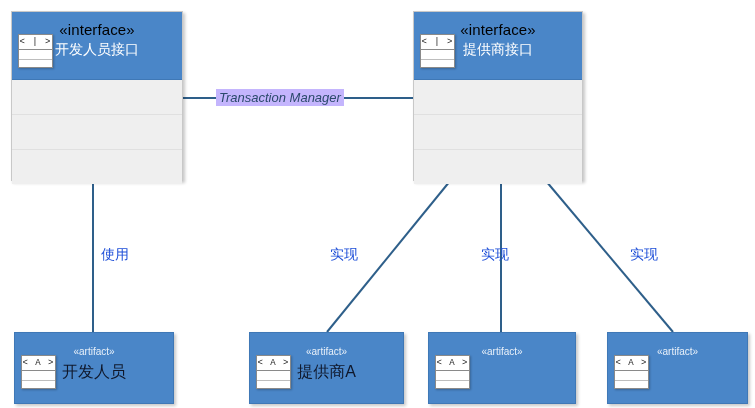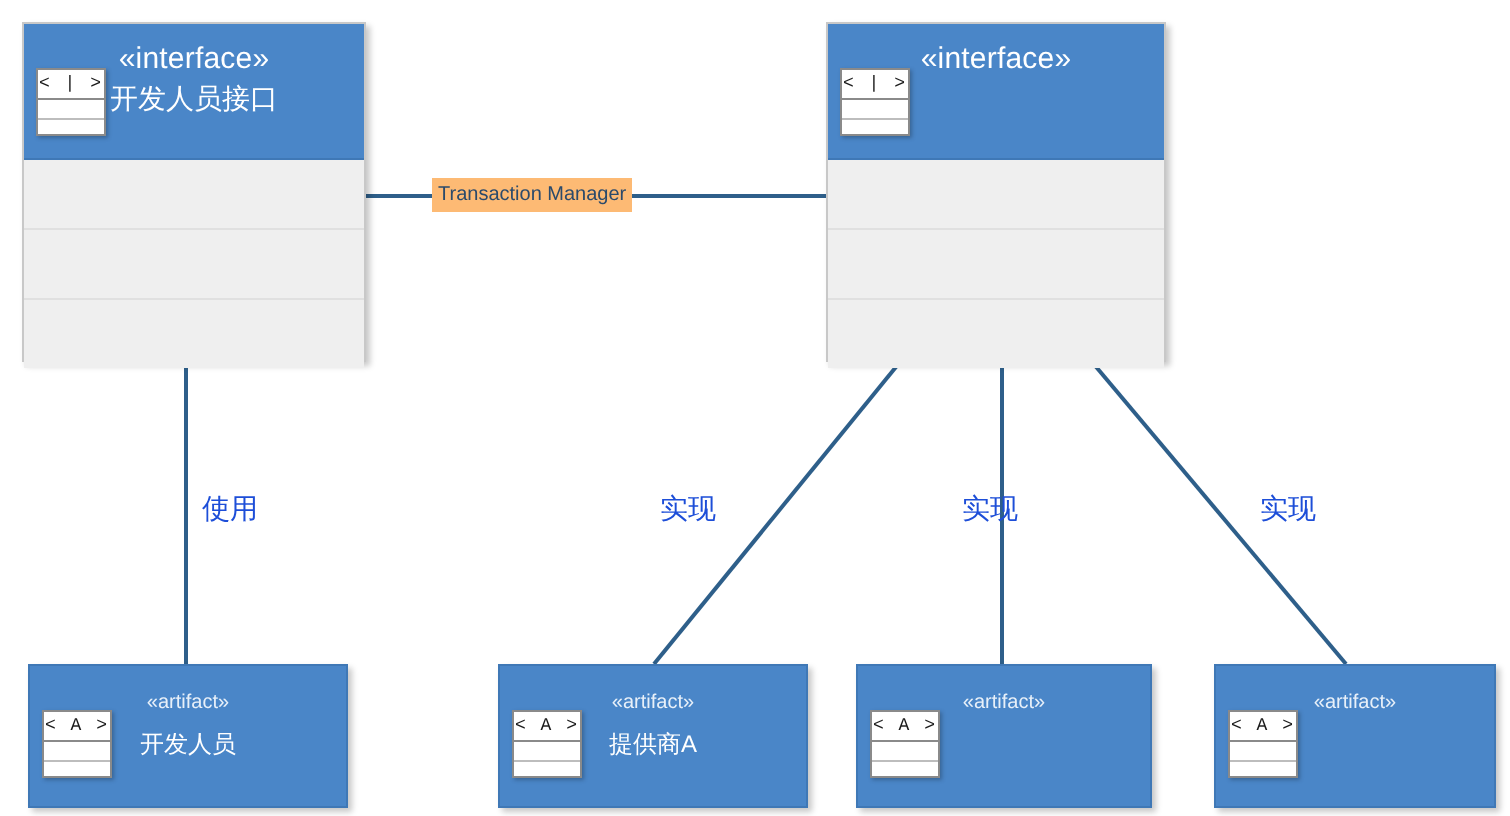"«interface»" .iface .stereo { color: #ffffff -> #000000 }
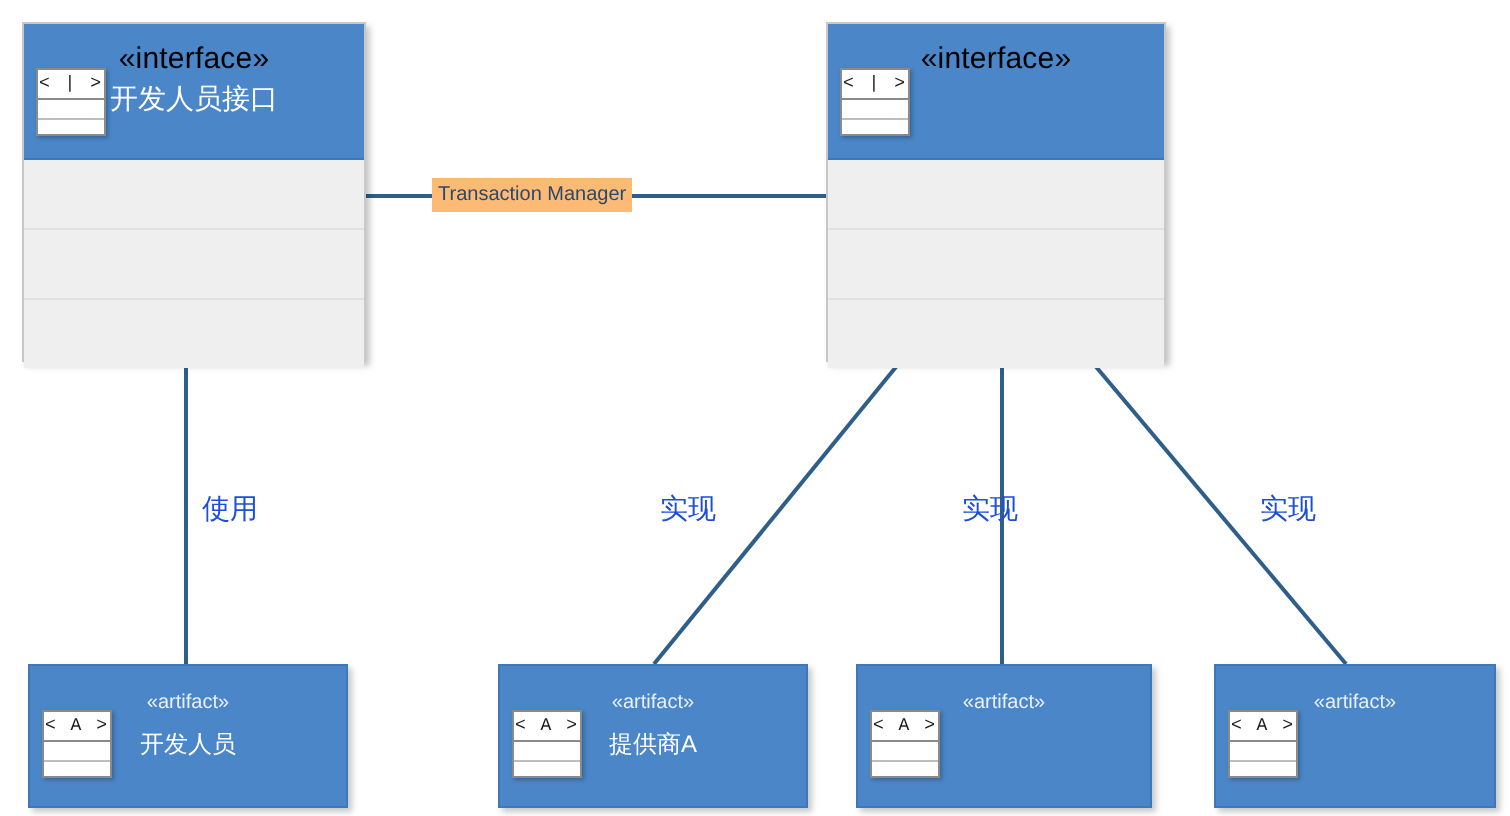"提供商接口" div.nm { html: none -> <div>提供商接口</div> }
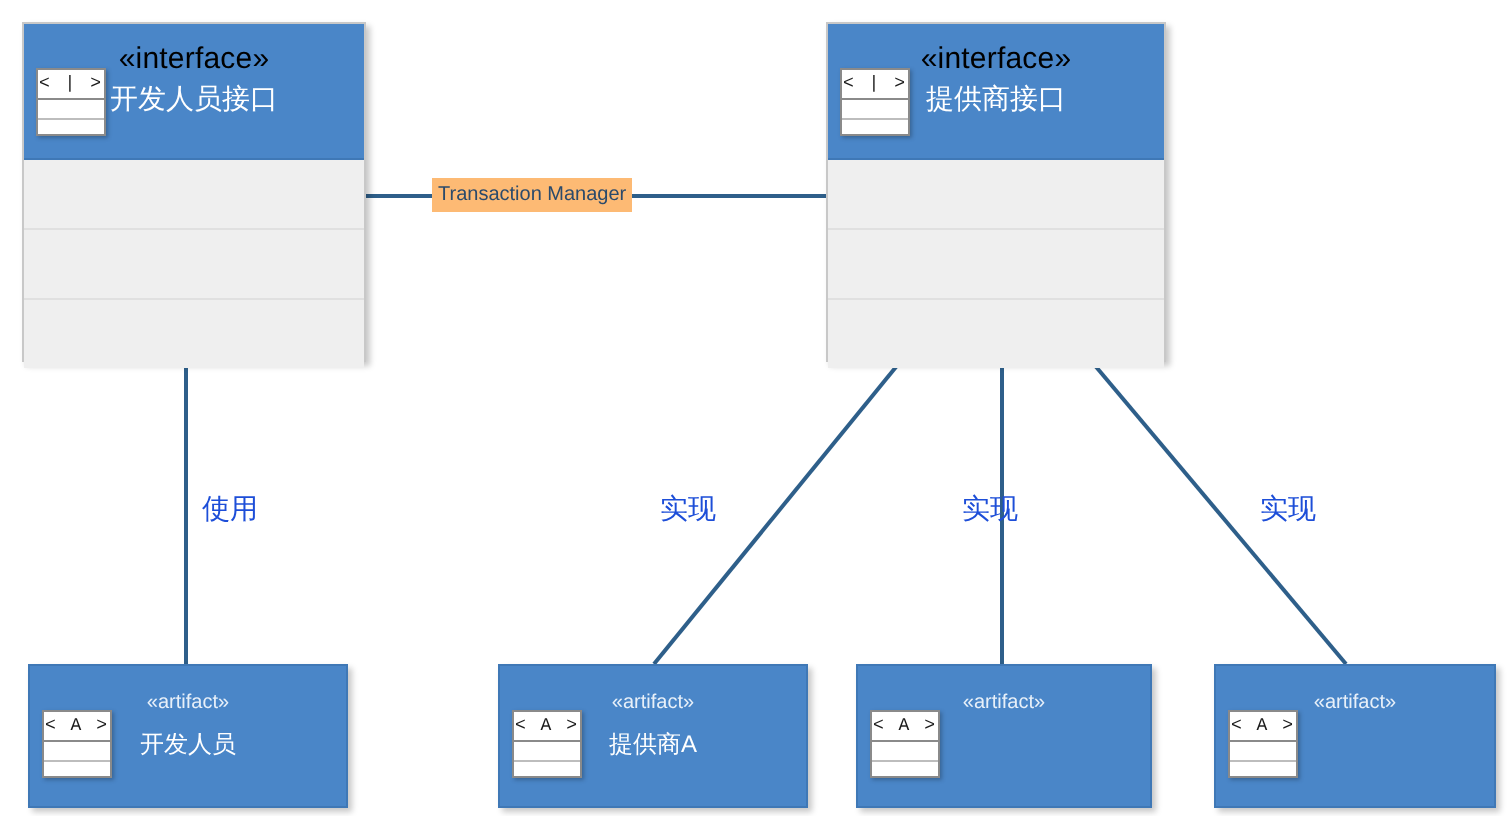"Transaction Manager" .tmlabel { background: #fdba74 -> #c4b5fd; font-size: 10px -> 13px; font-style: none -> italic }
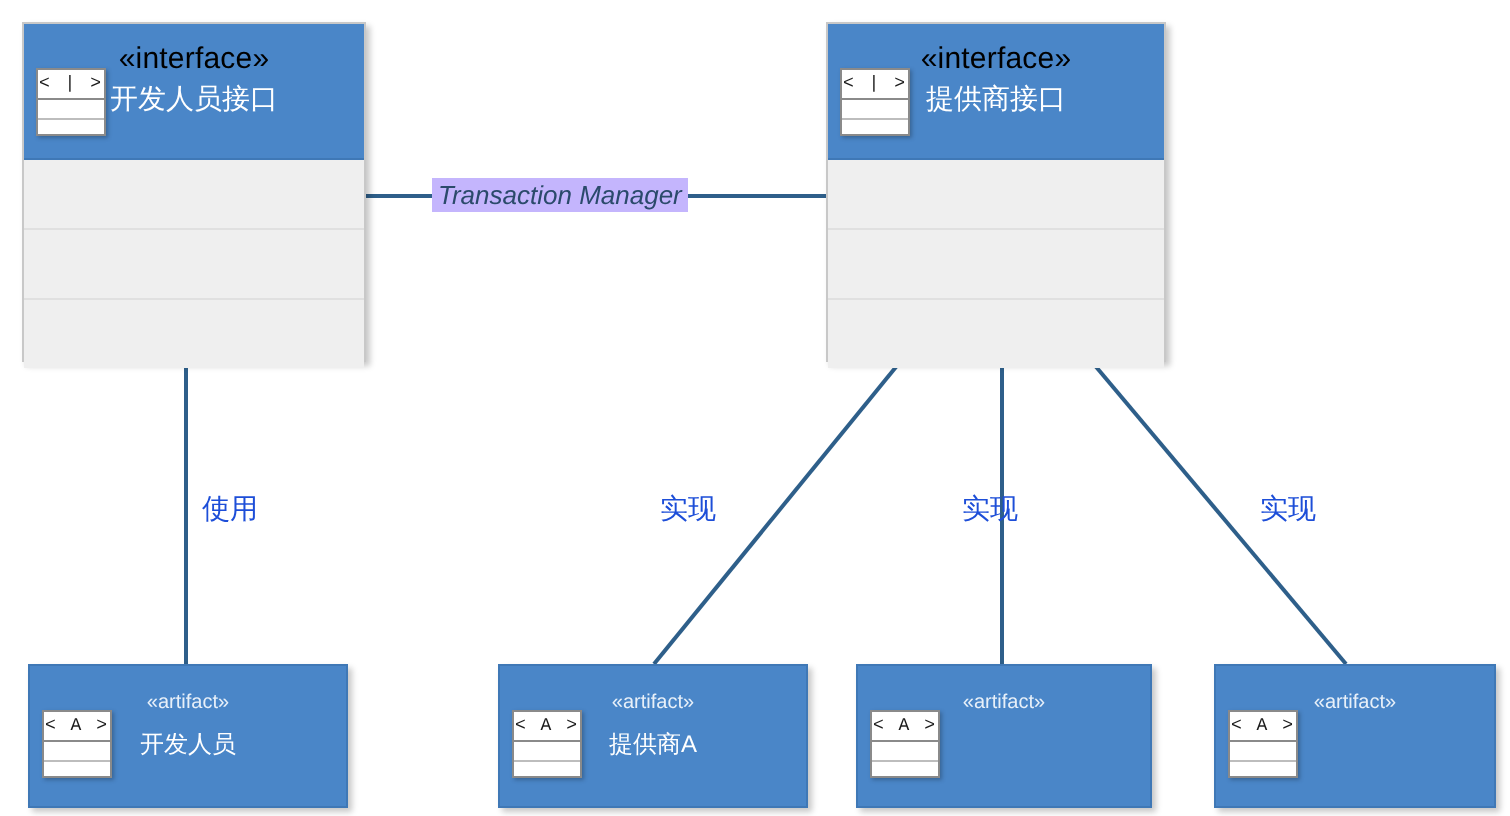"开发人员" .artifact .nm { color: #ffffff -> #0f172a; font-size: 12px -> 16px }
